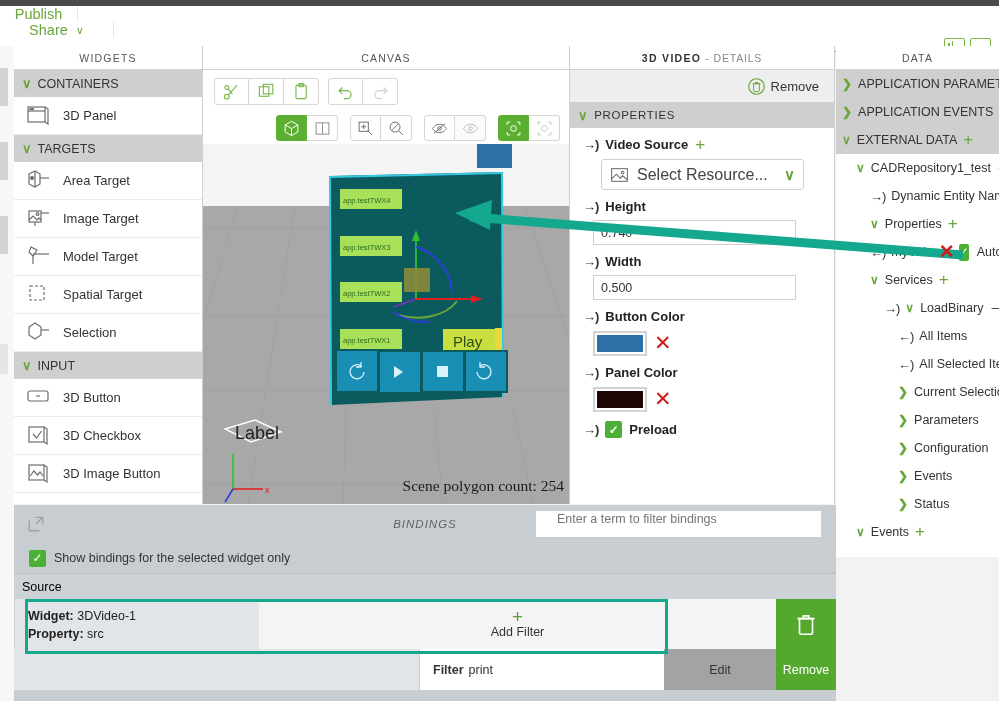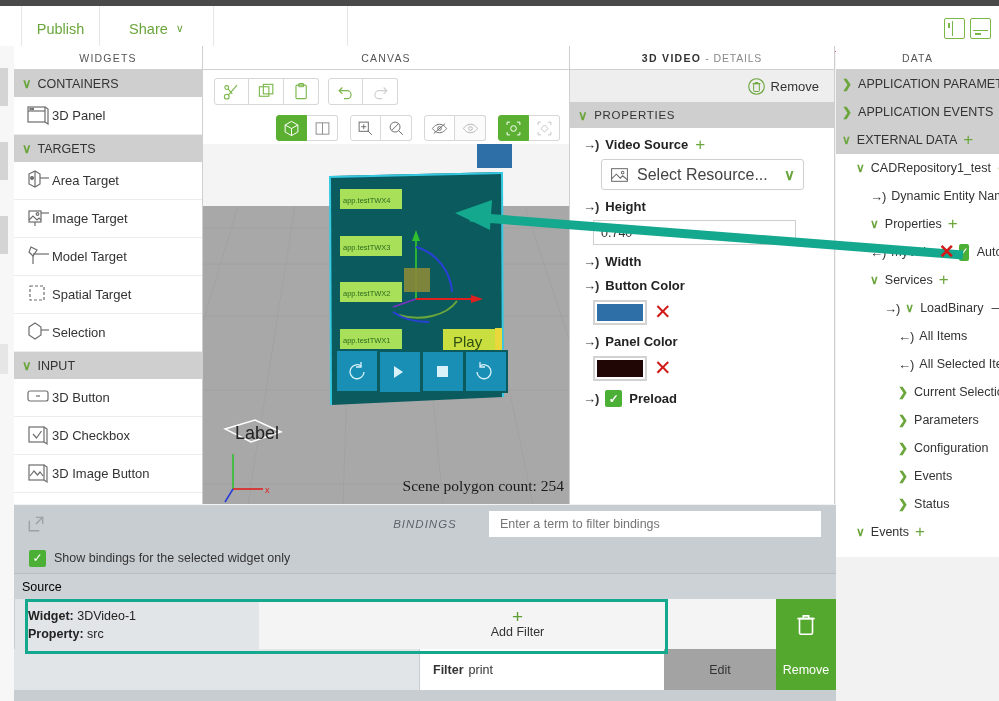"Publish" .topbar { flex-direction: none -> column }
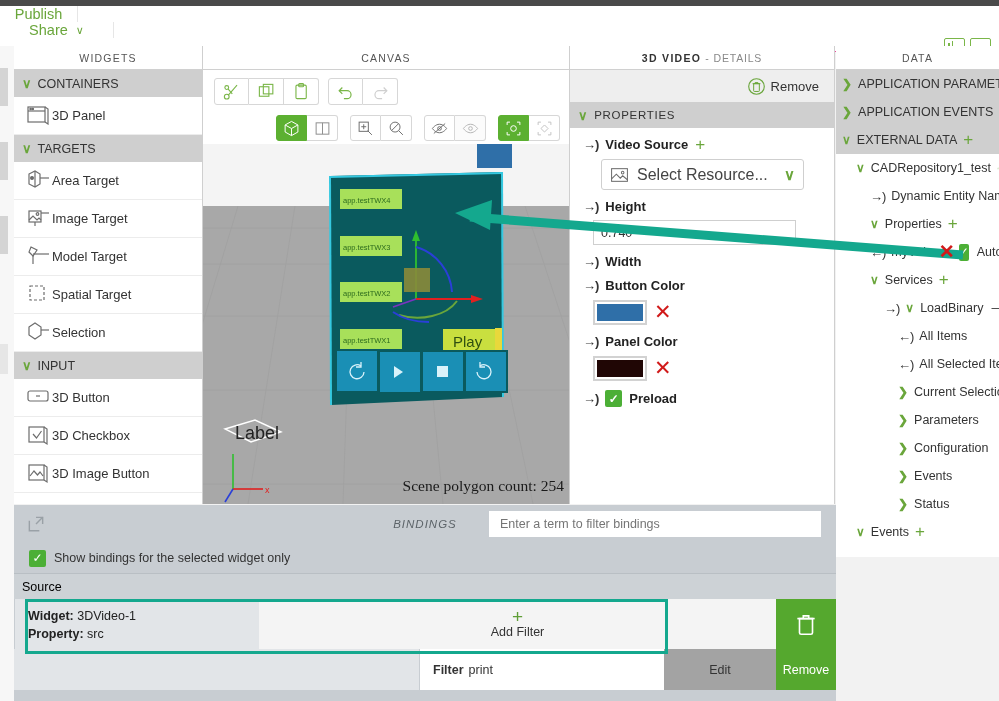"3D Panel" .witem { gap: none -> 11px }
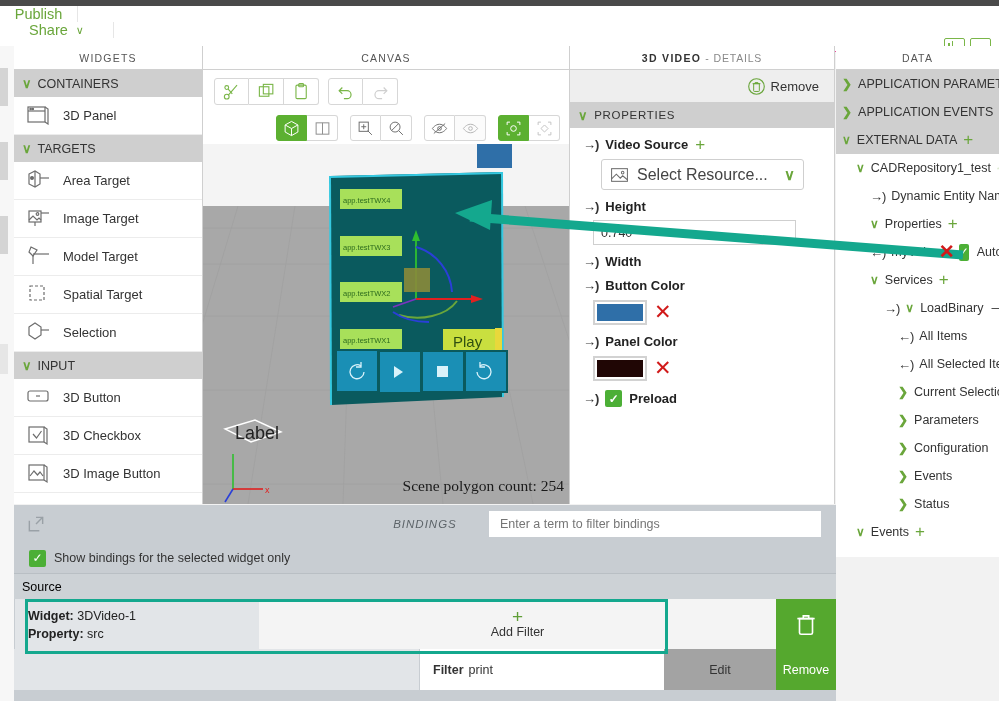"0.500" div.inp { html: none -> <div> <span>0.500</span> </div> }
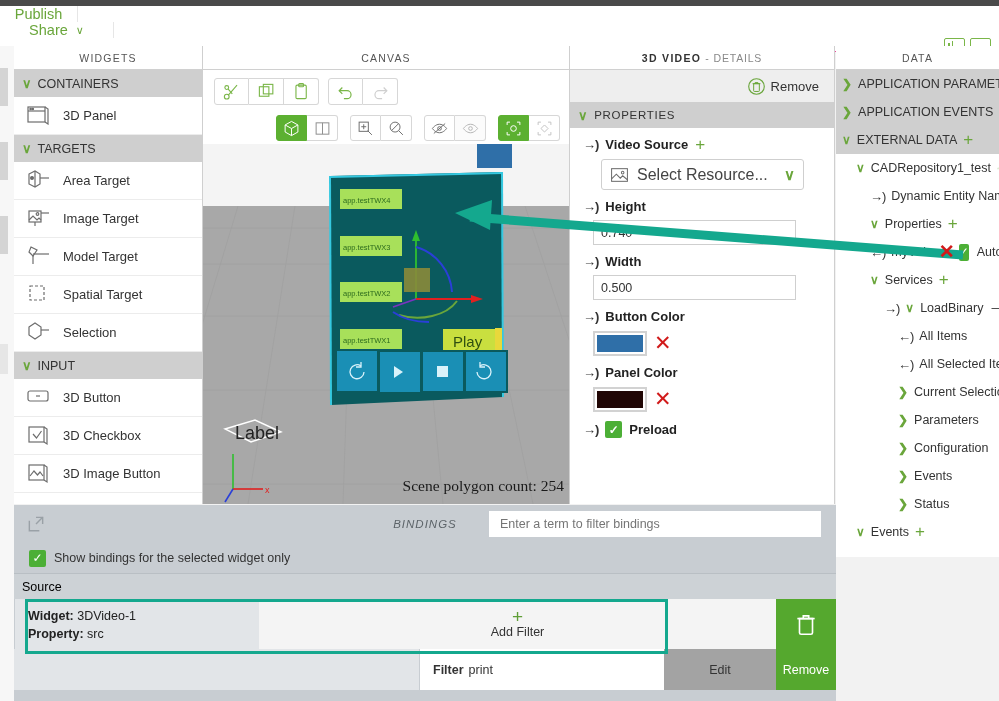"Enter a term to filter" .b-filter { align-items: center -> flex-start; padding-left: 10px -> 20px; width: 332px -> 285px }
